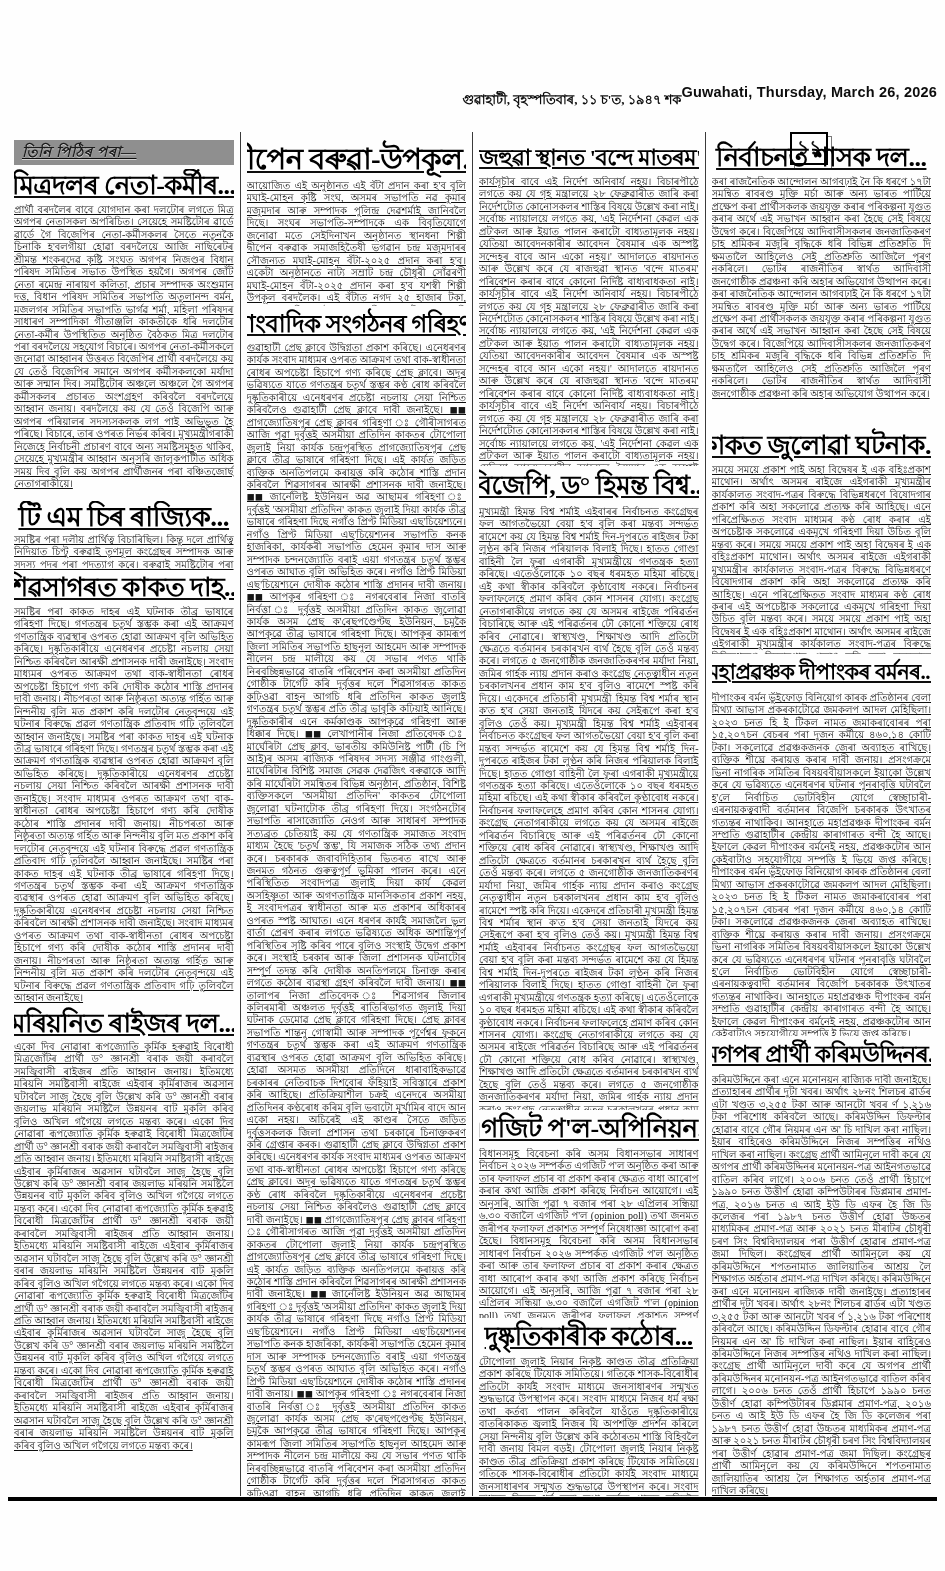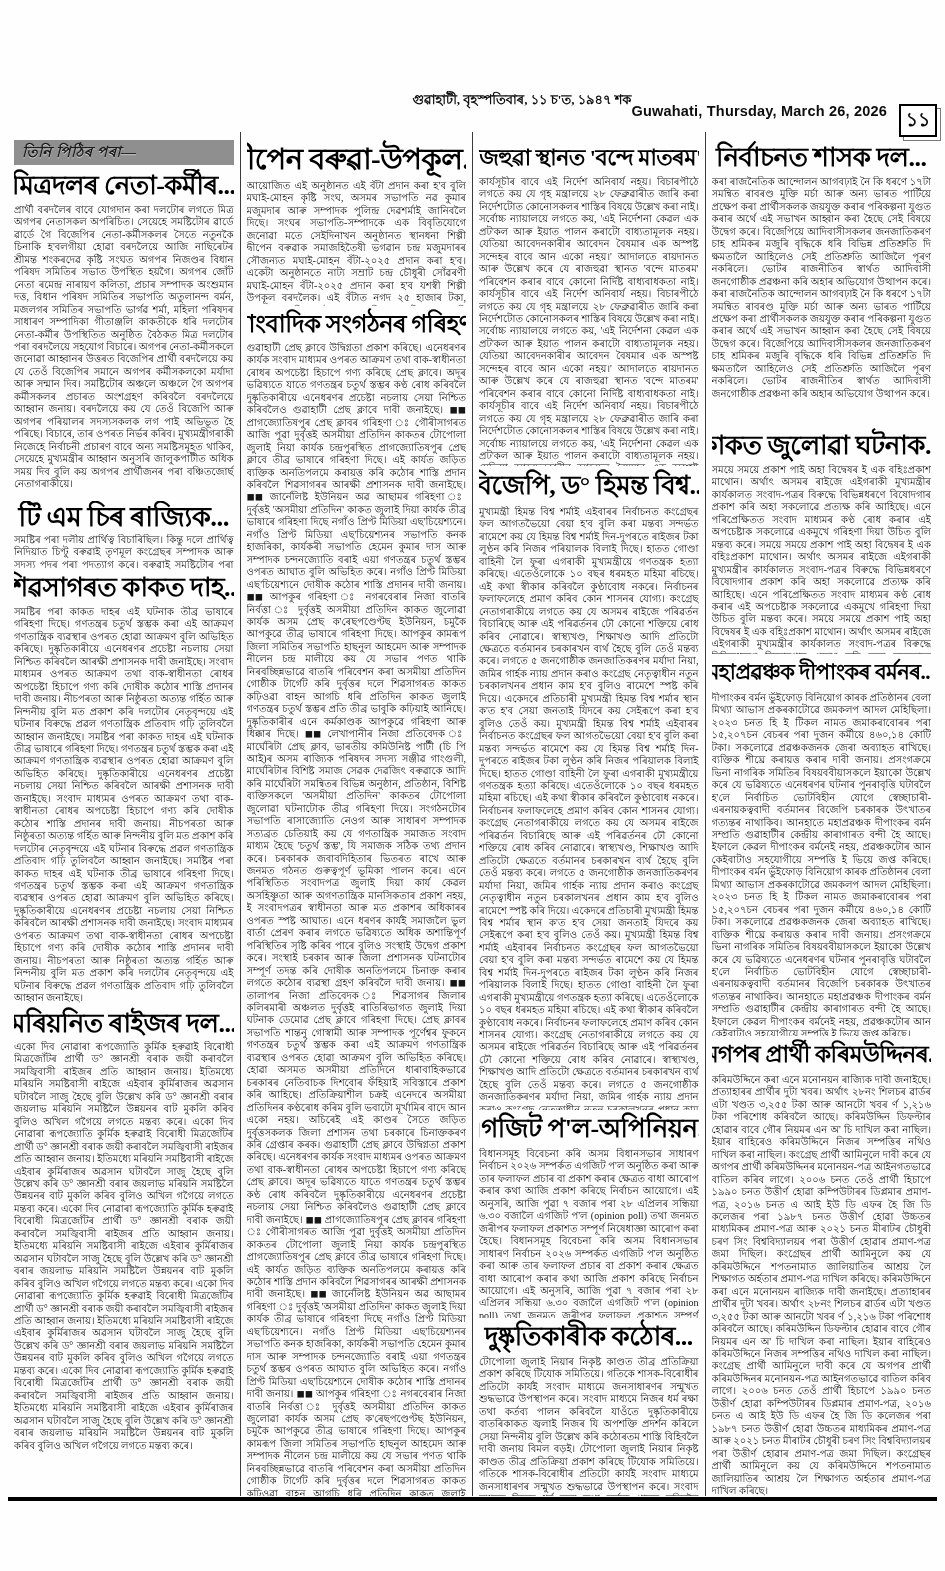"Guwahati, Thursday, March 26, 2026" .right-grp { flex-direction: none -> column }
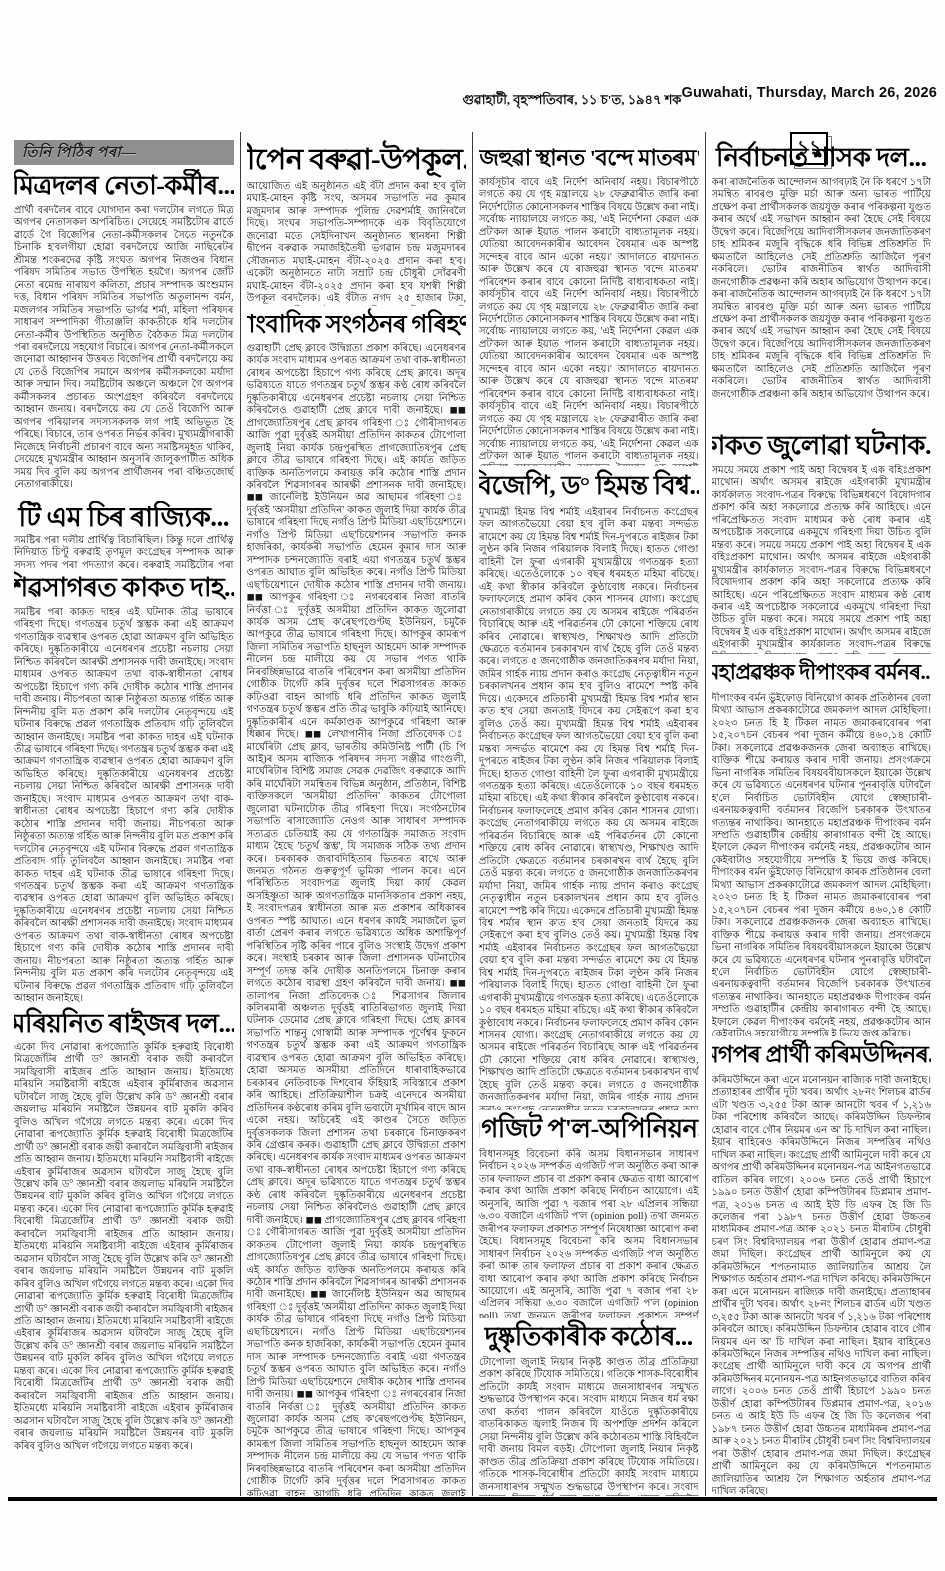"তিনি পিঠিৰ পৰা—" .col { text-decoration: none -> underline }
